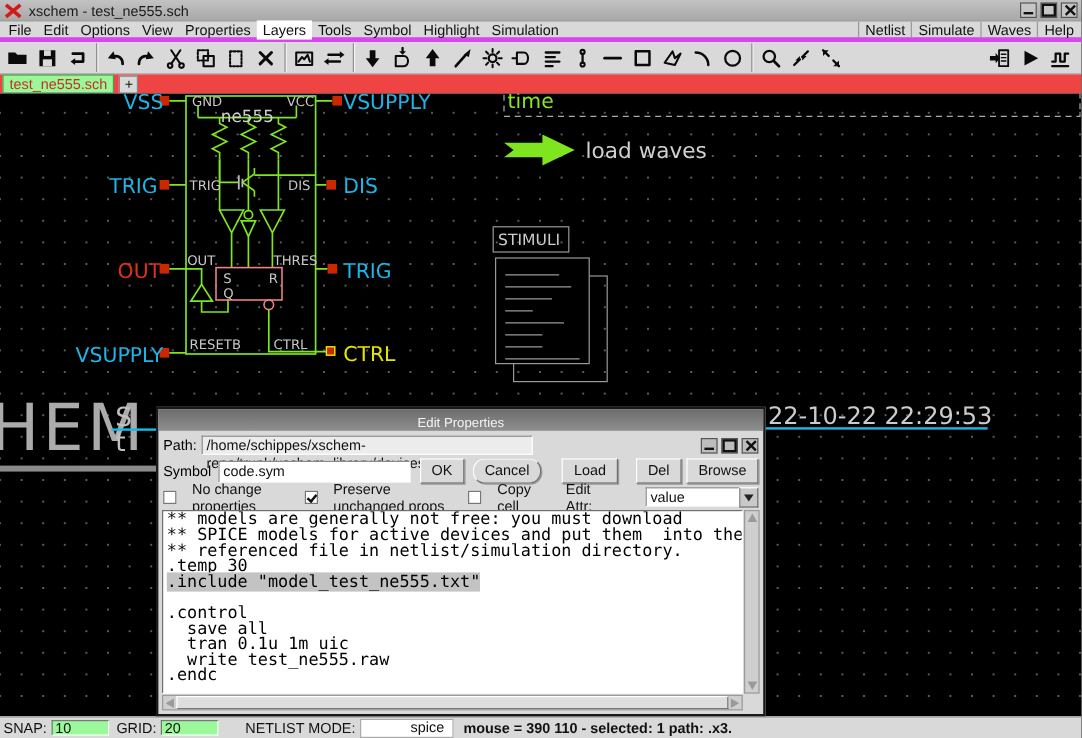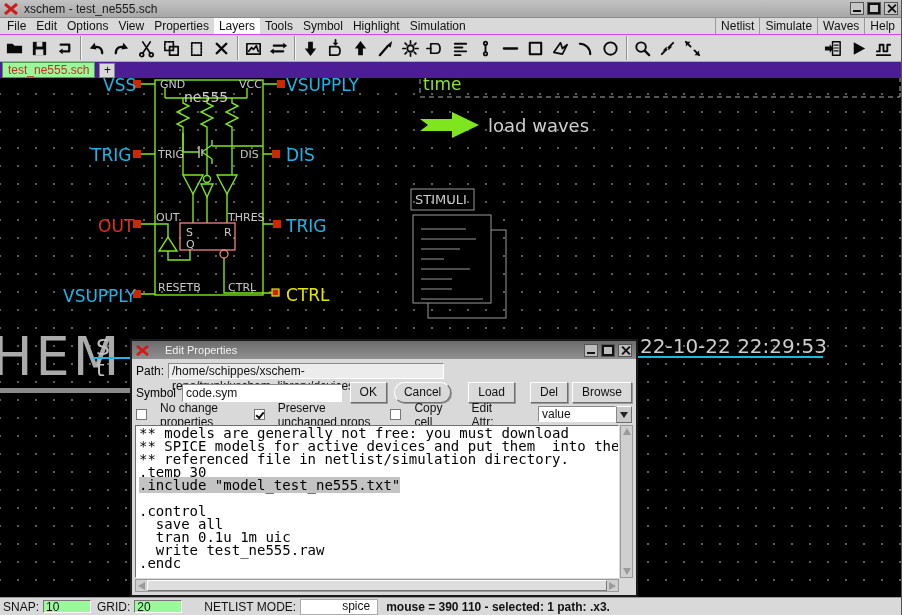"File" .menubar { border-bottom: 1px solid #d946ef -> 4px solid #d946ef }
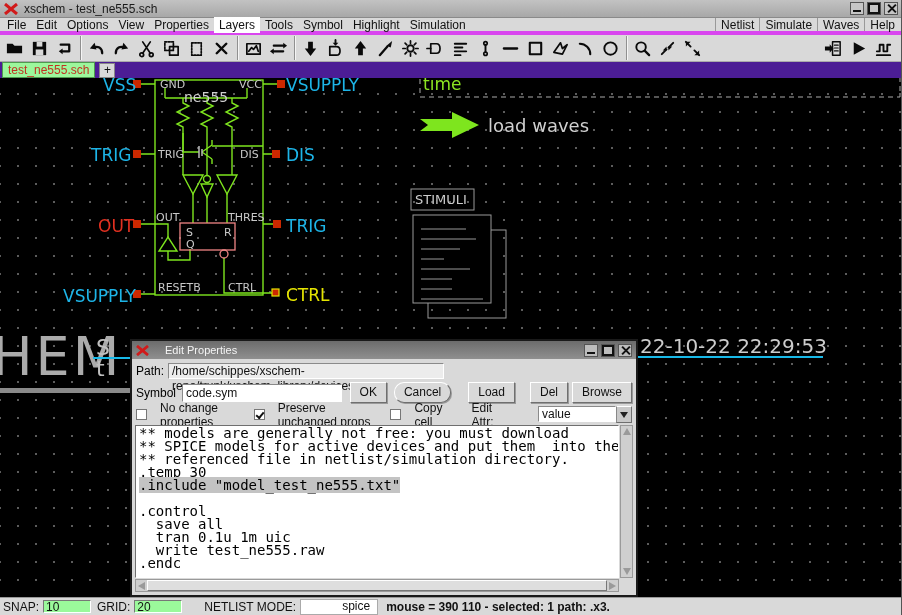"test_ne555.sch" .tabbar { background: #4c1d95 -> #ef4444 }
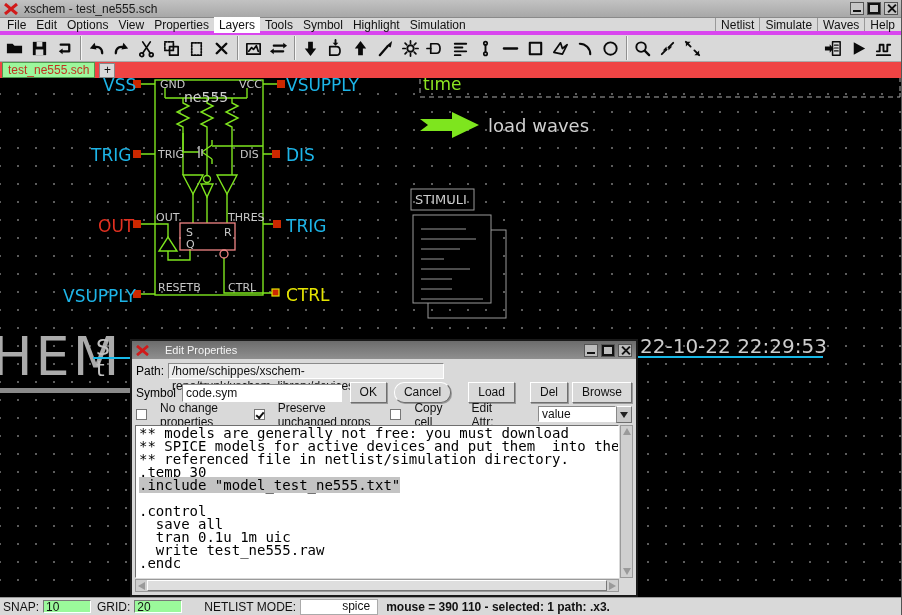"Edit Properties" .dtitle { flex-direction: none -> column; gap: 16px -> 6px }
